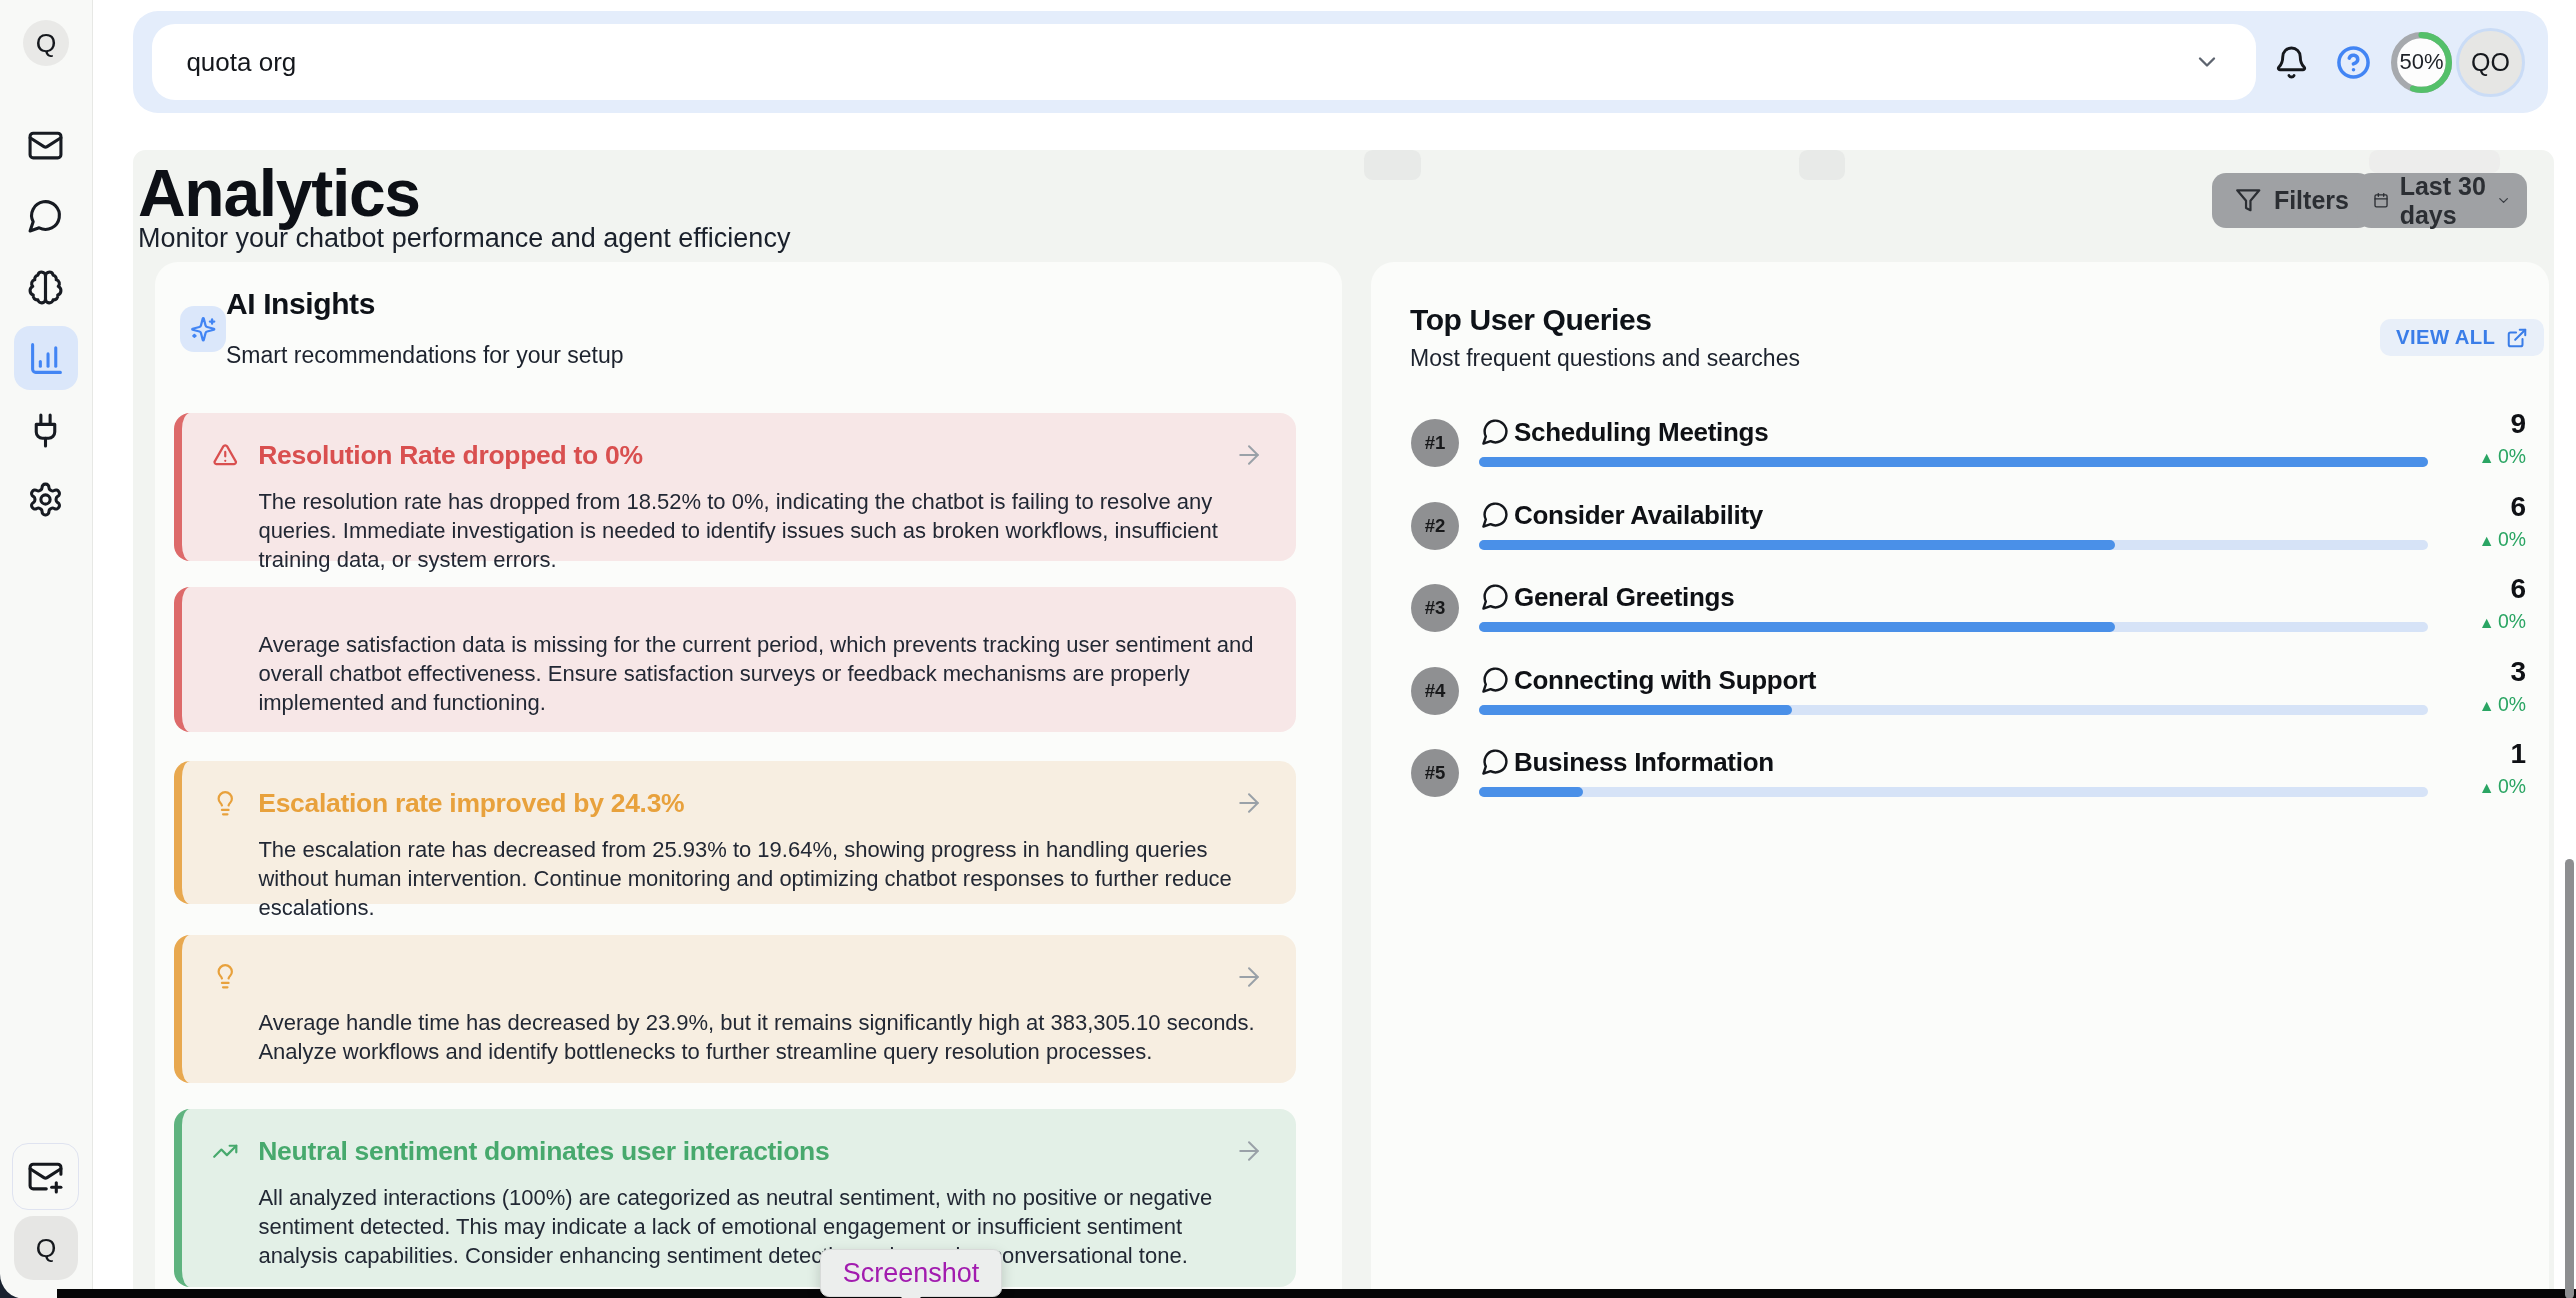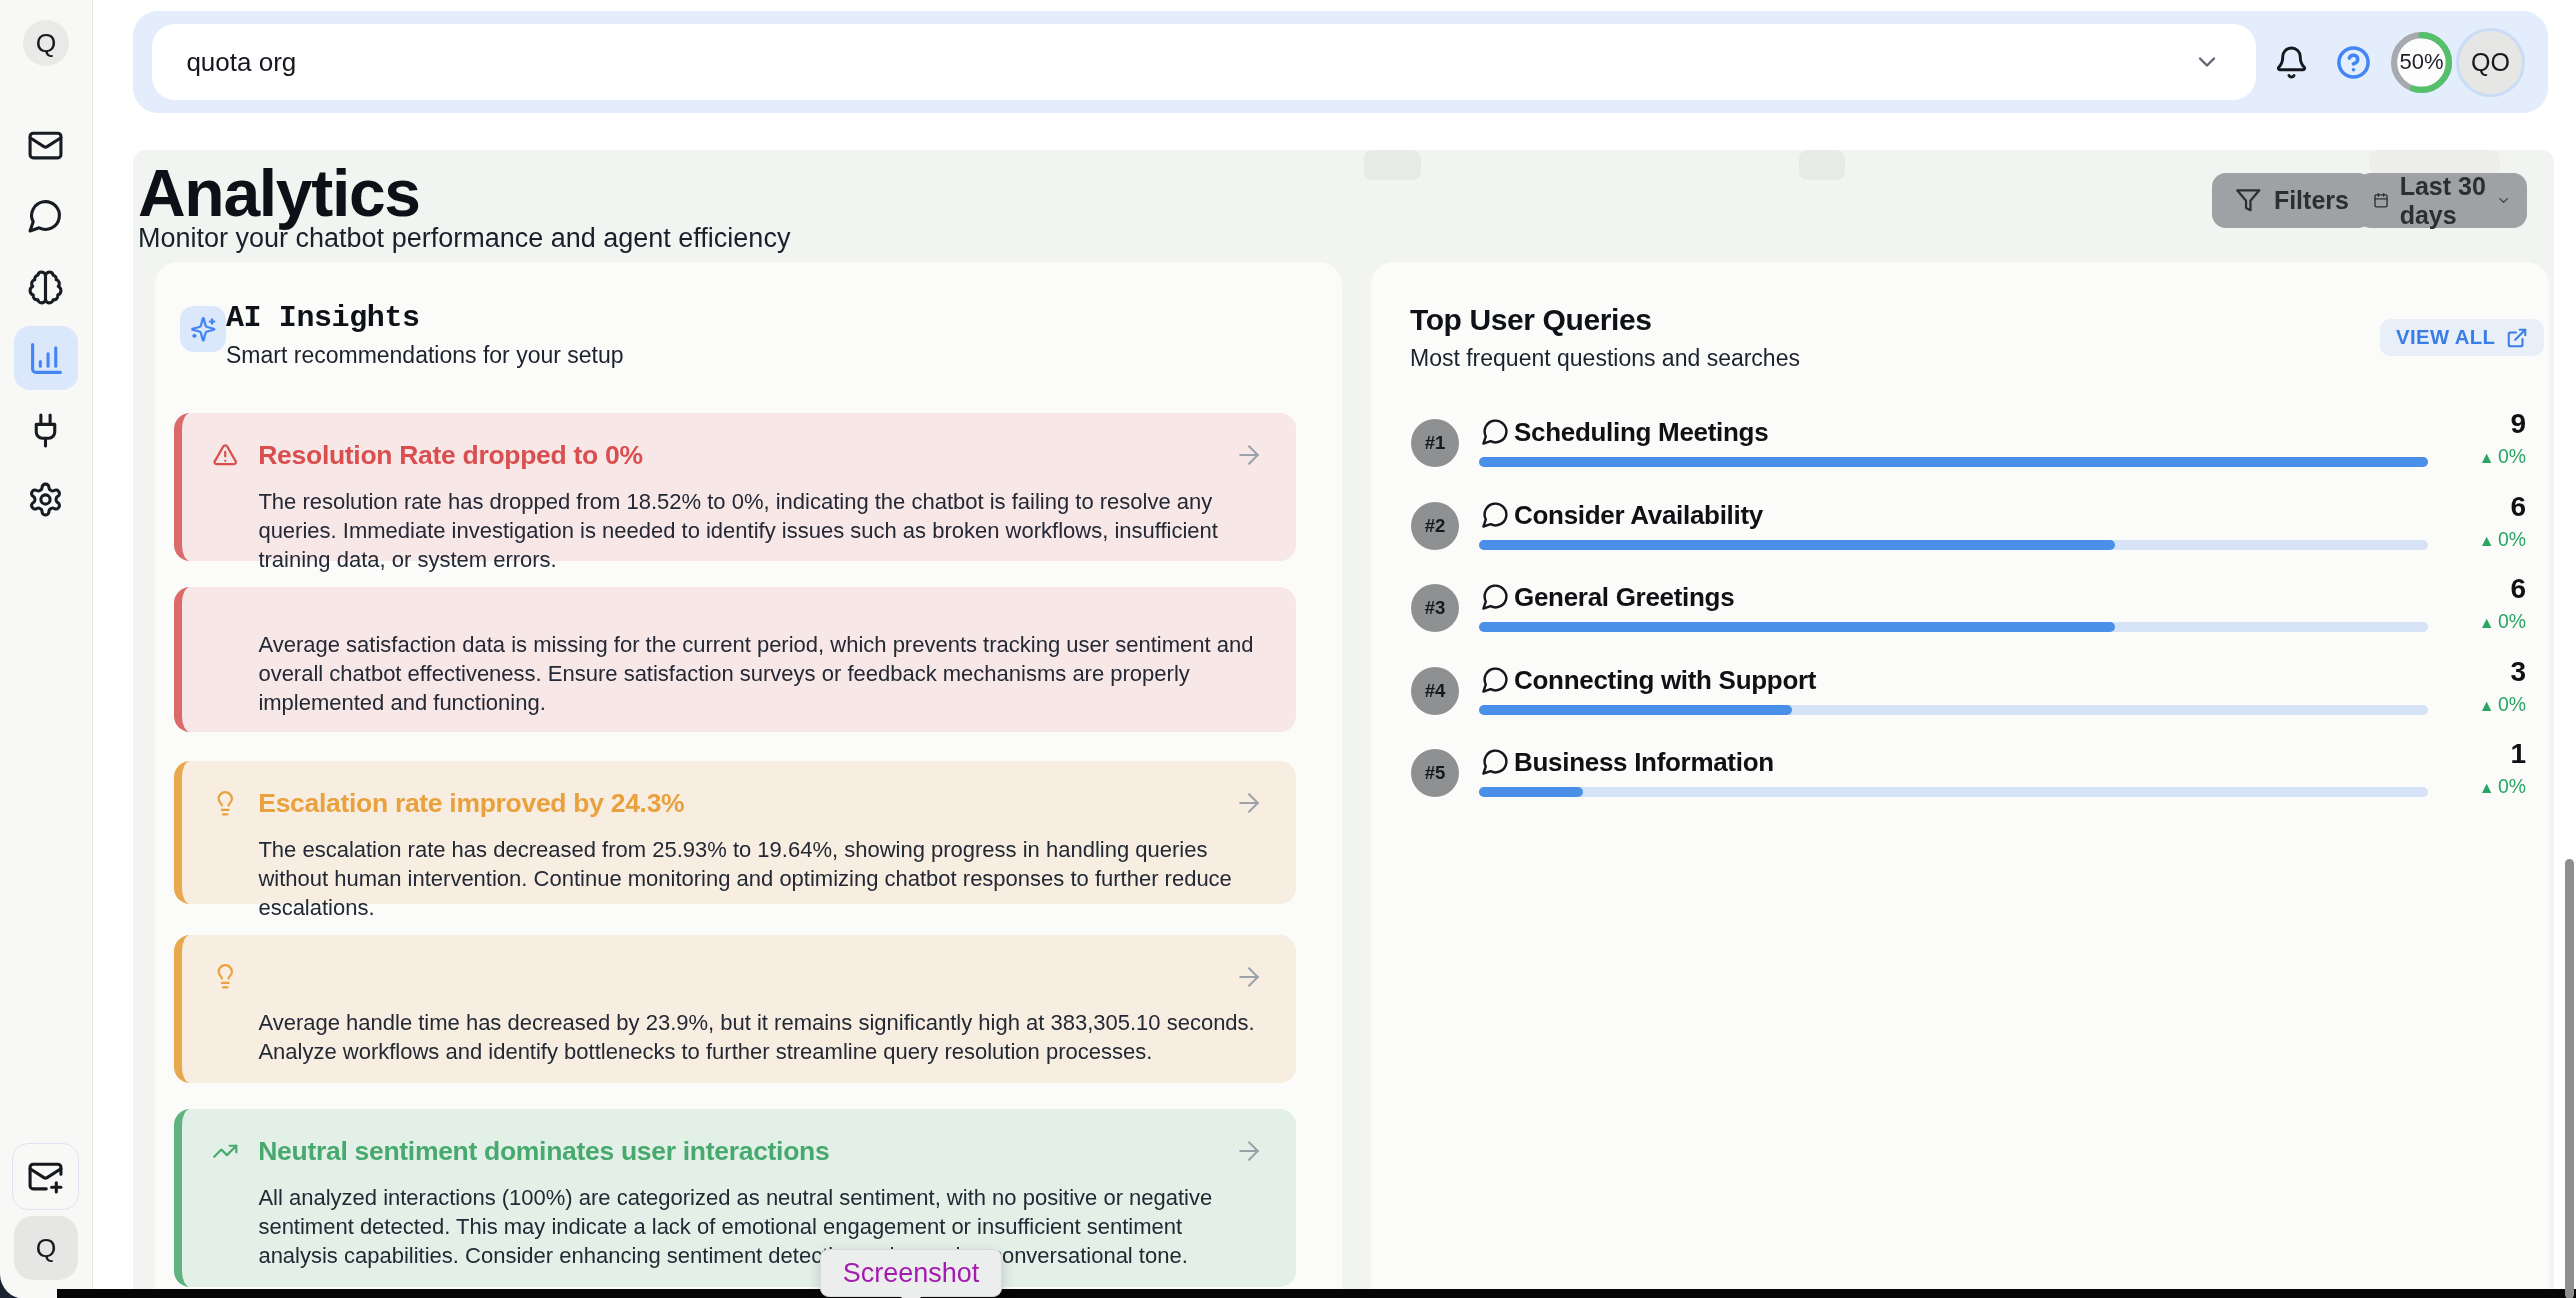"AI Insights" .card-left .card-h1 { font-family: Liberation Mono, monospace -> none; top: 39px -> 25px }
